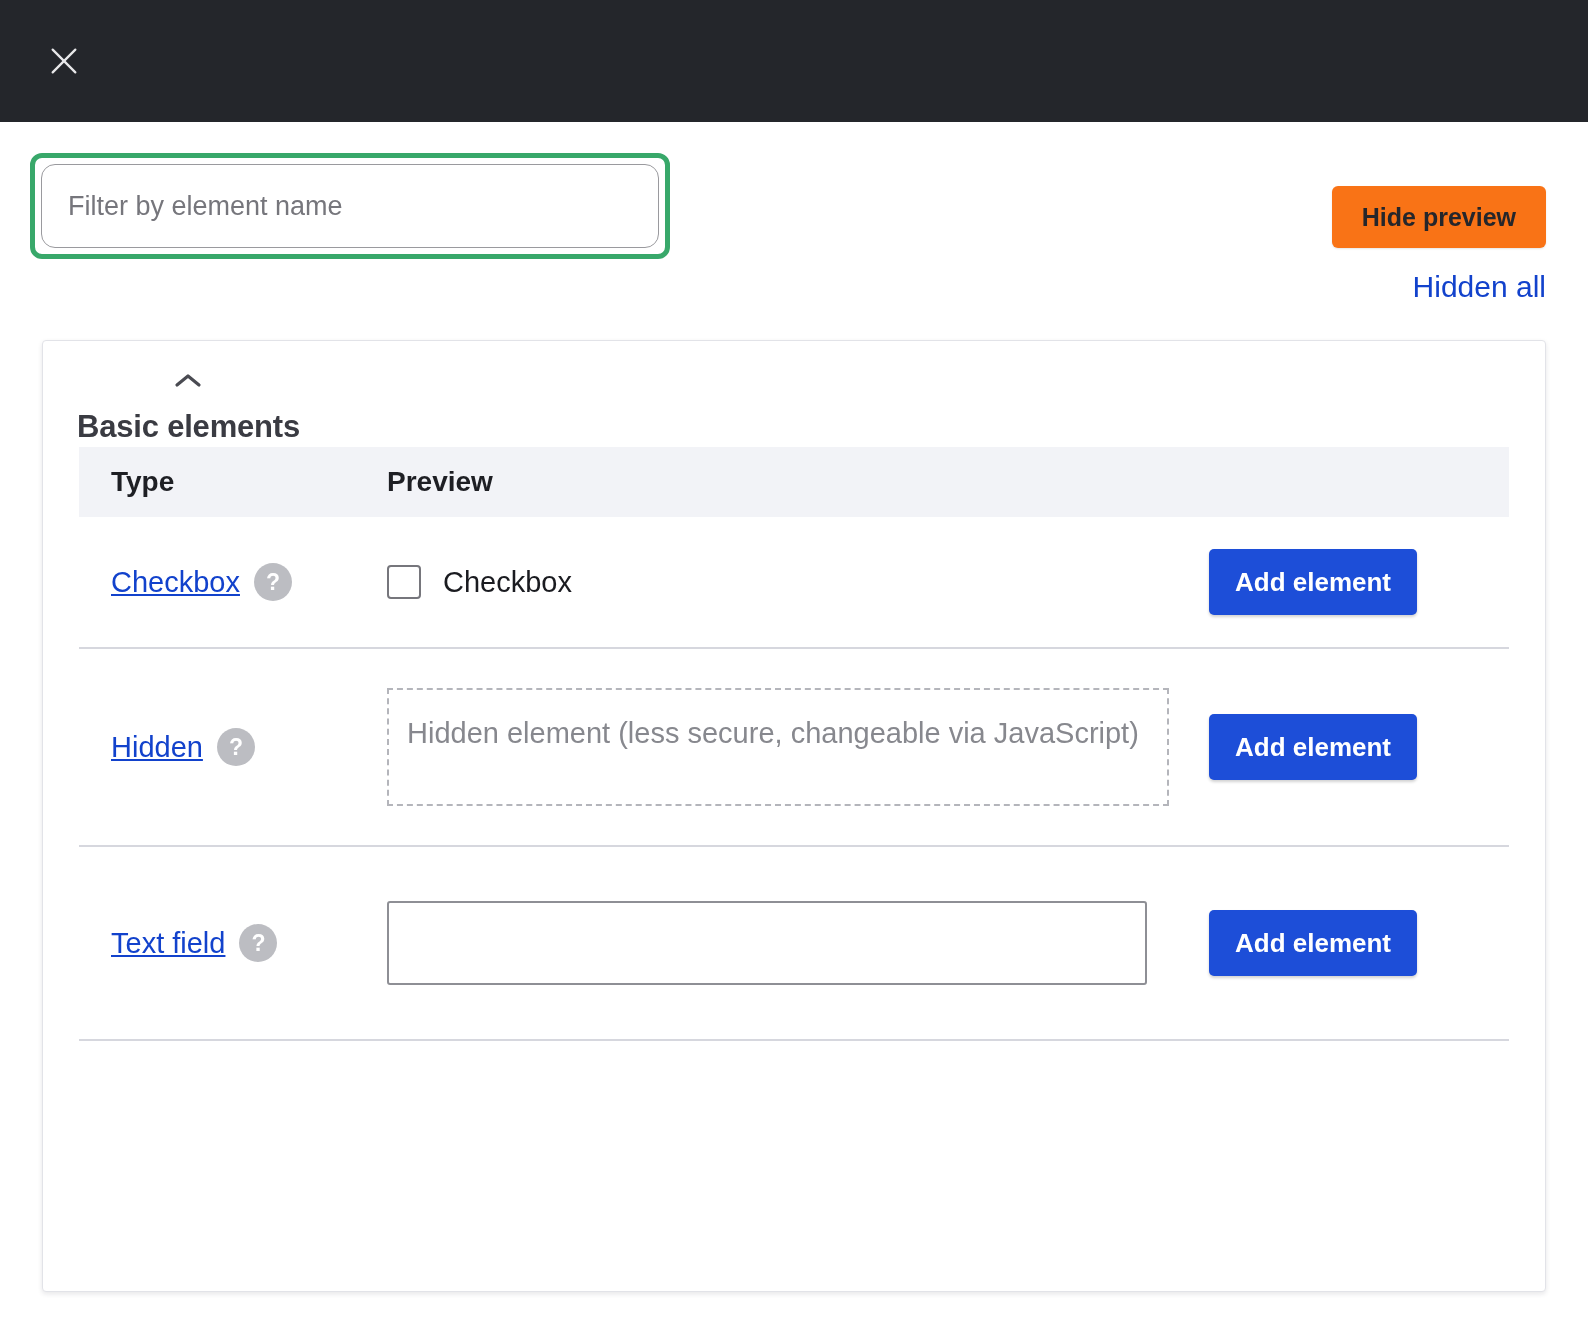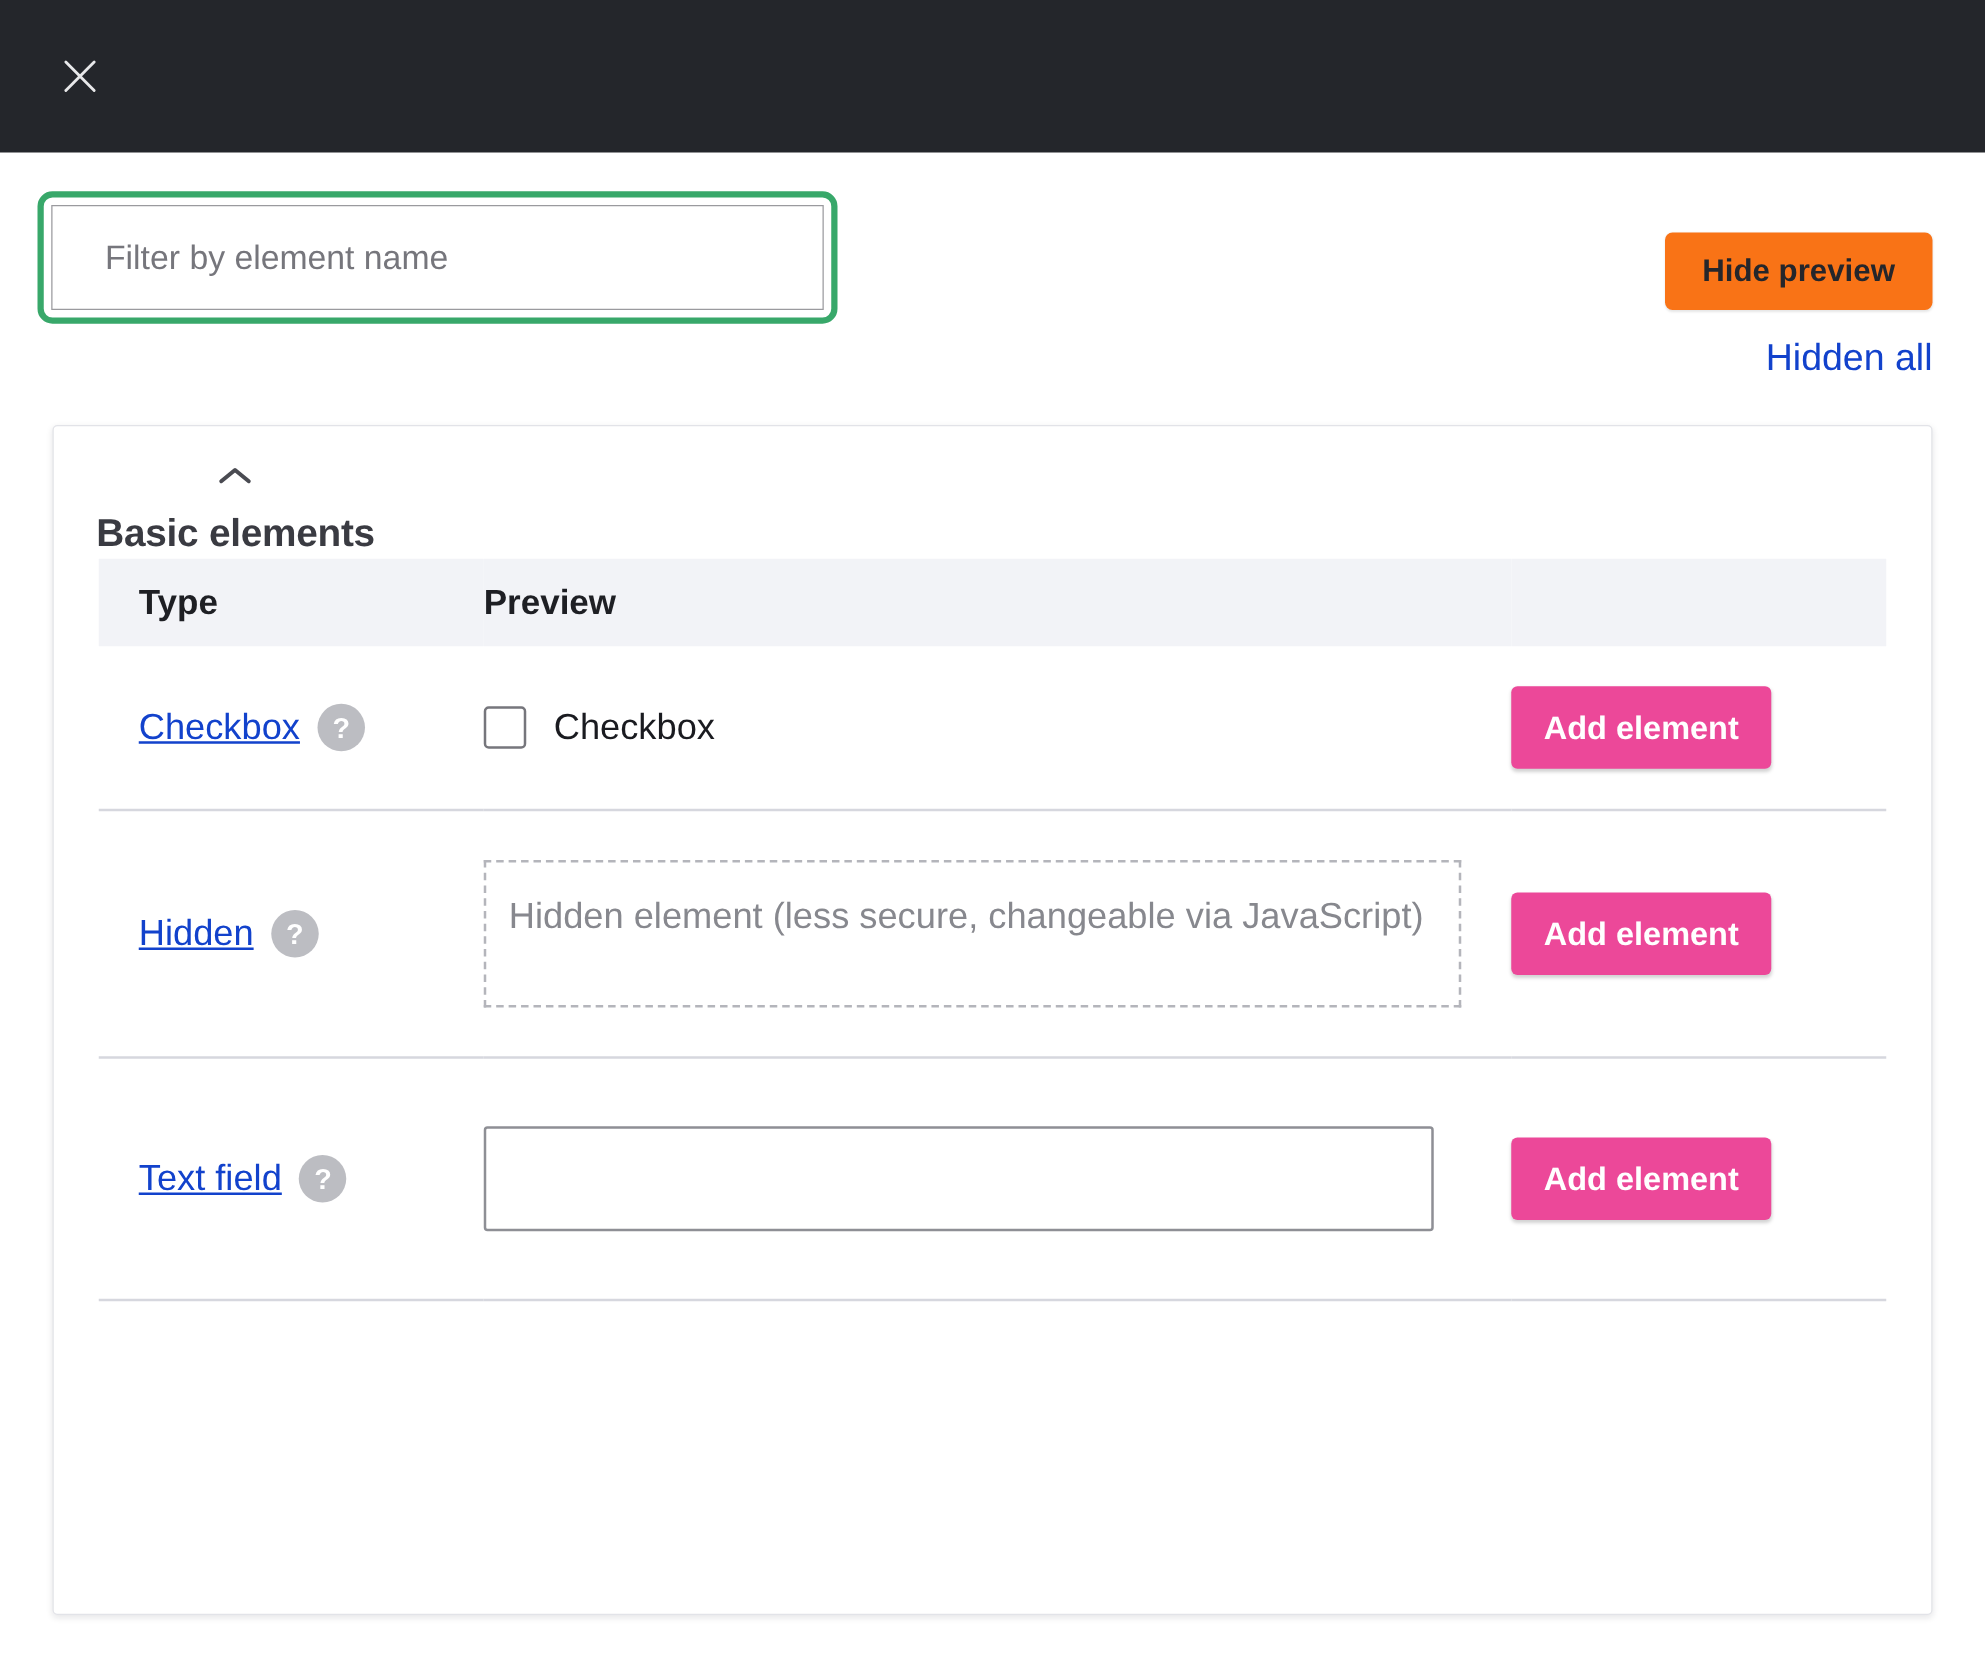"Filter by element name" .filter-input { border-radius: 0 -> 14px; padding: 0 42px -> 0 26px }
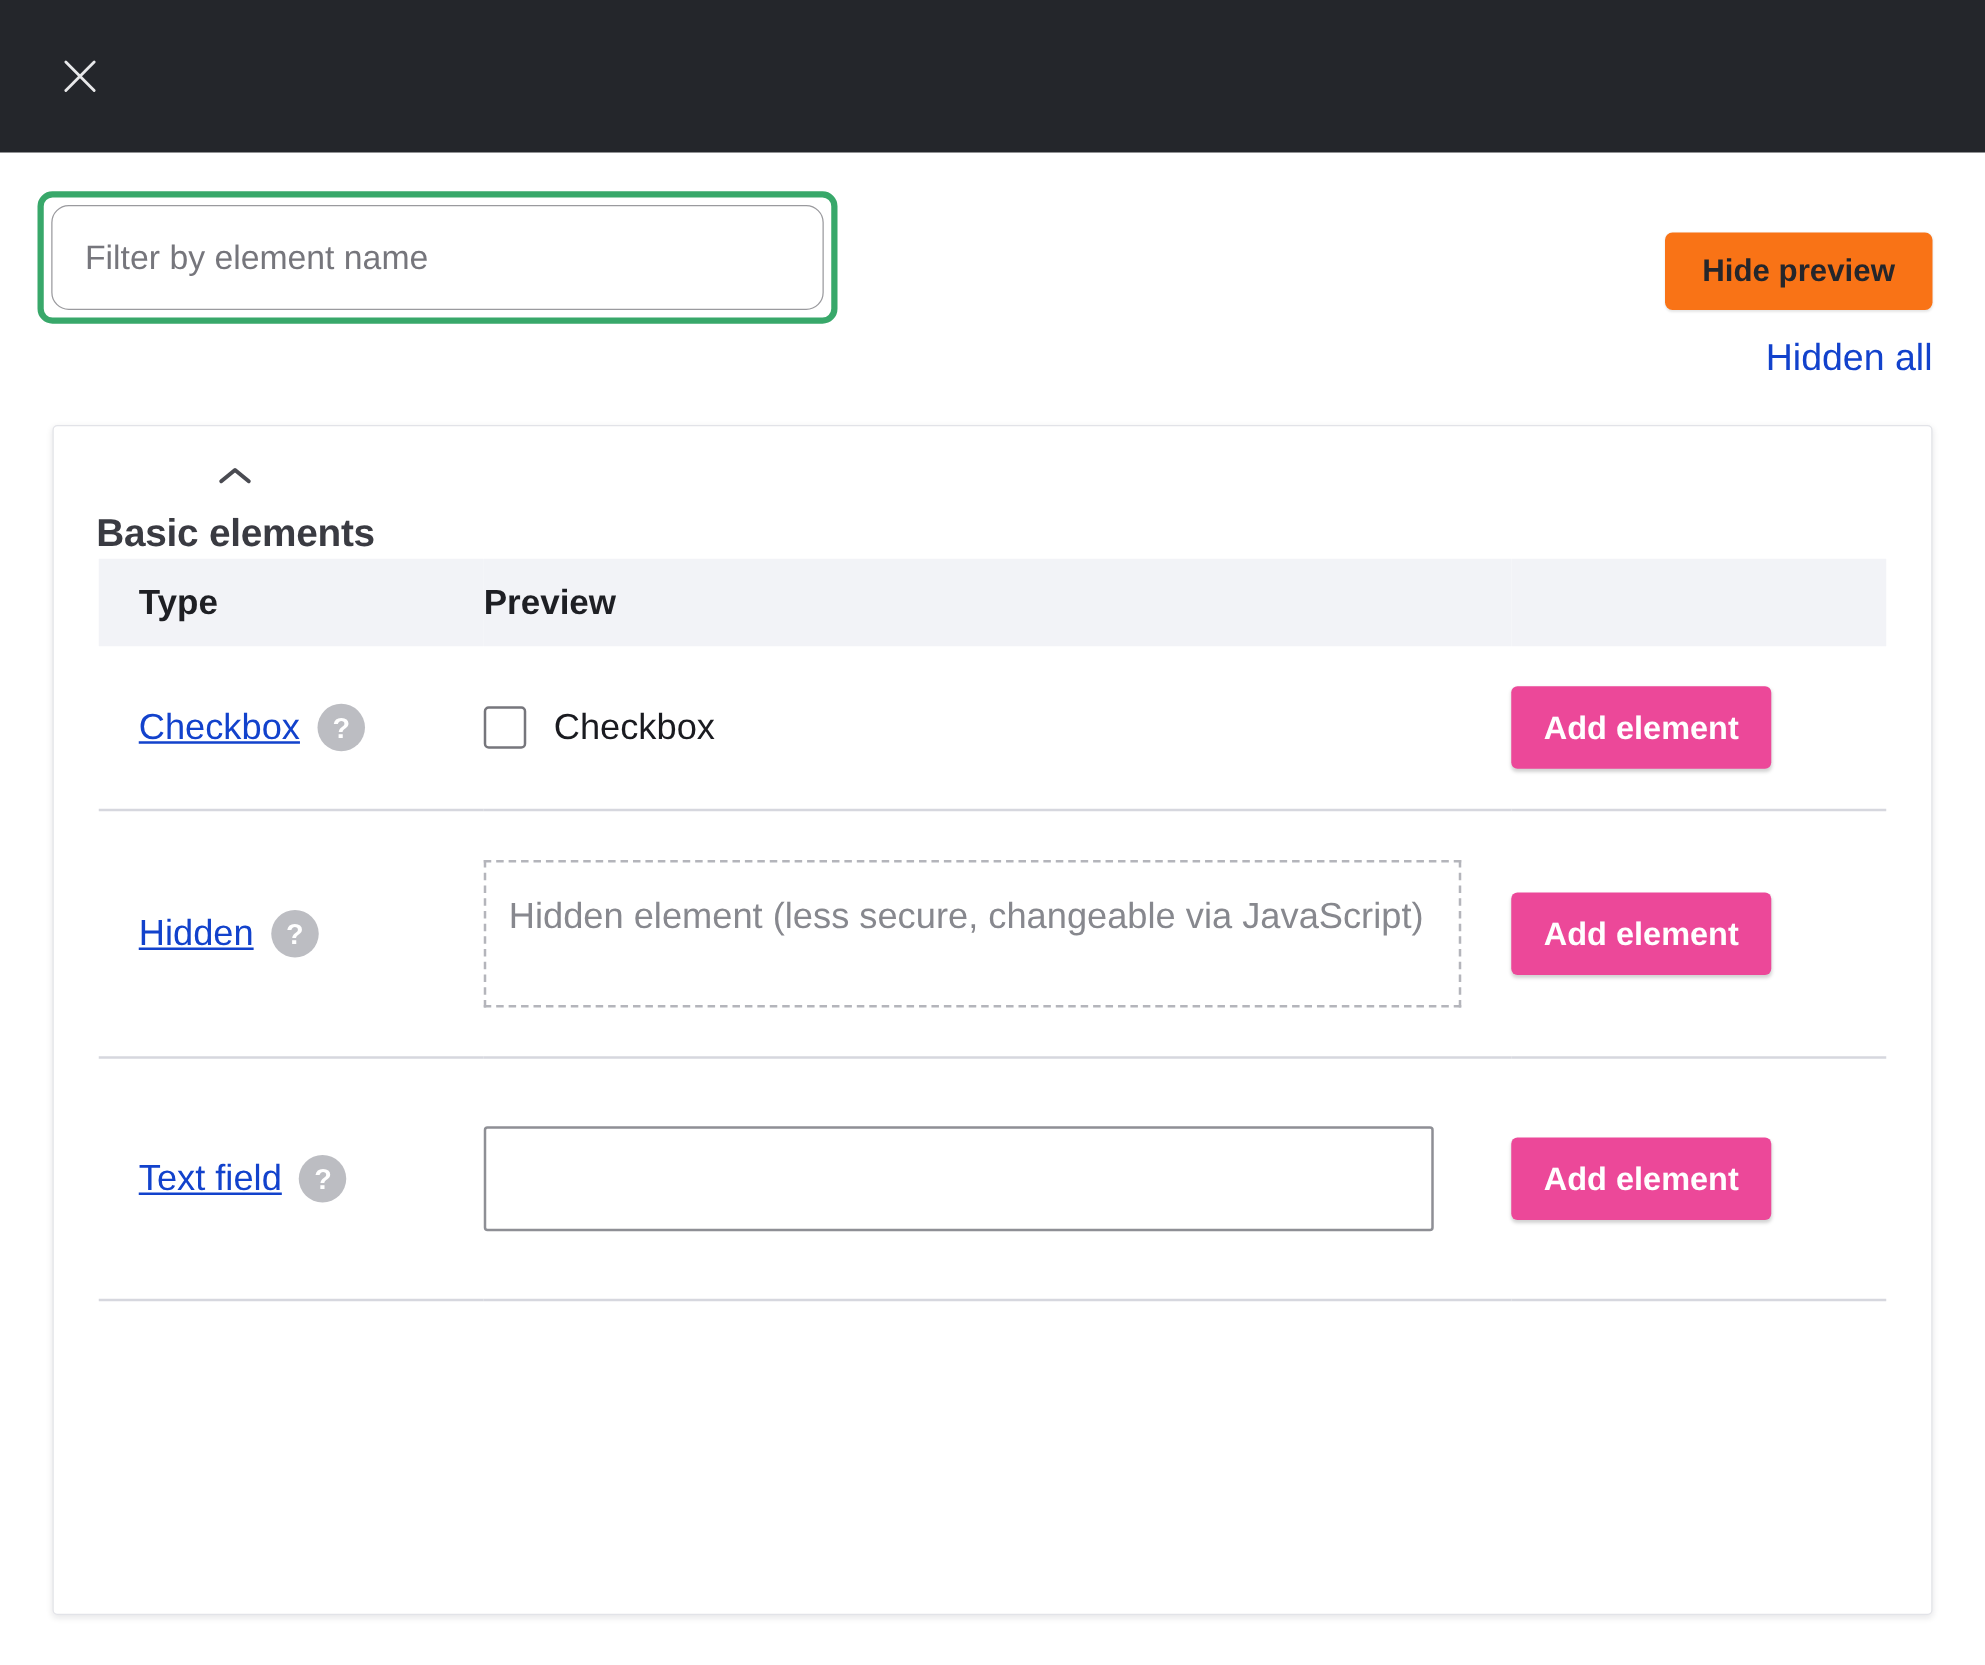"Add element" .add-btn { background: #ec4899 -> #1d4ed8 }
